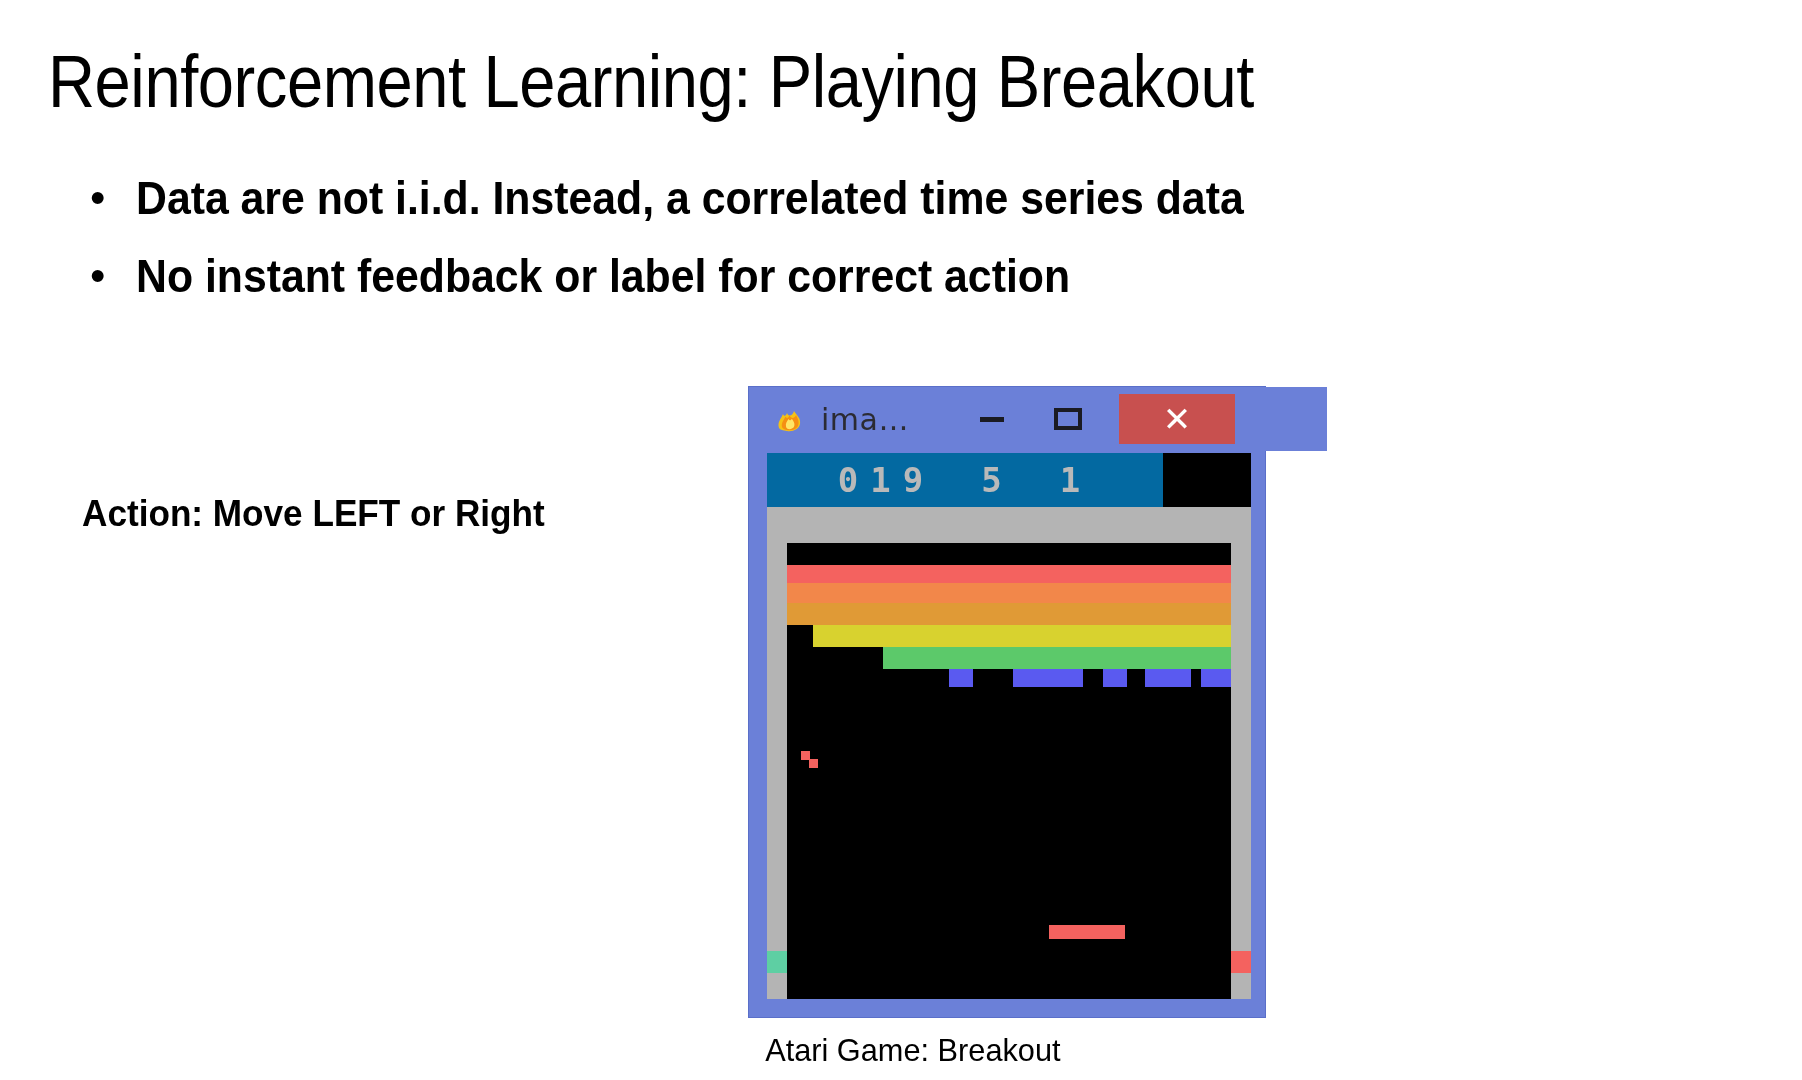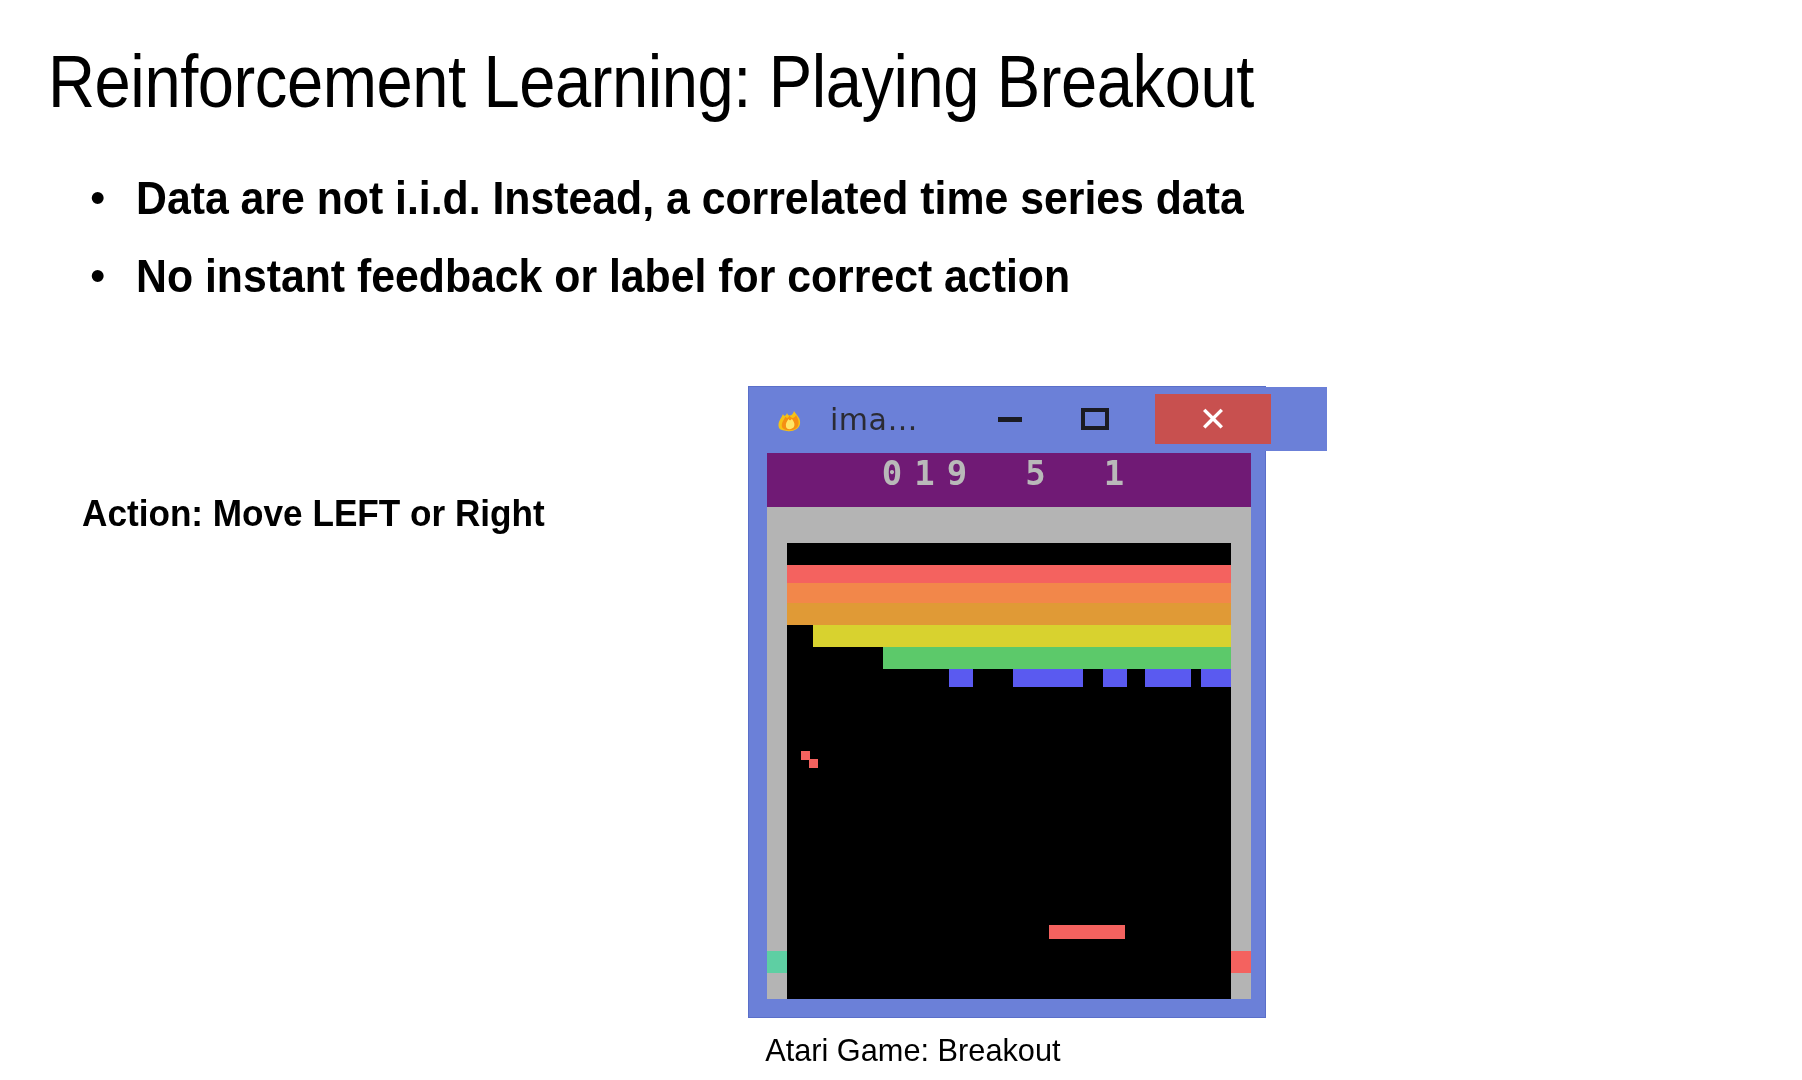"ima…" #title-bar { gap: 9px -> none }
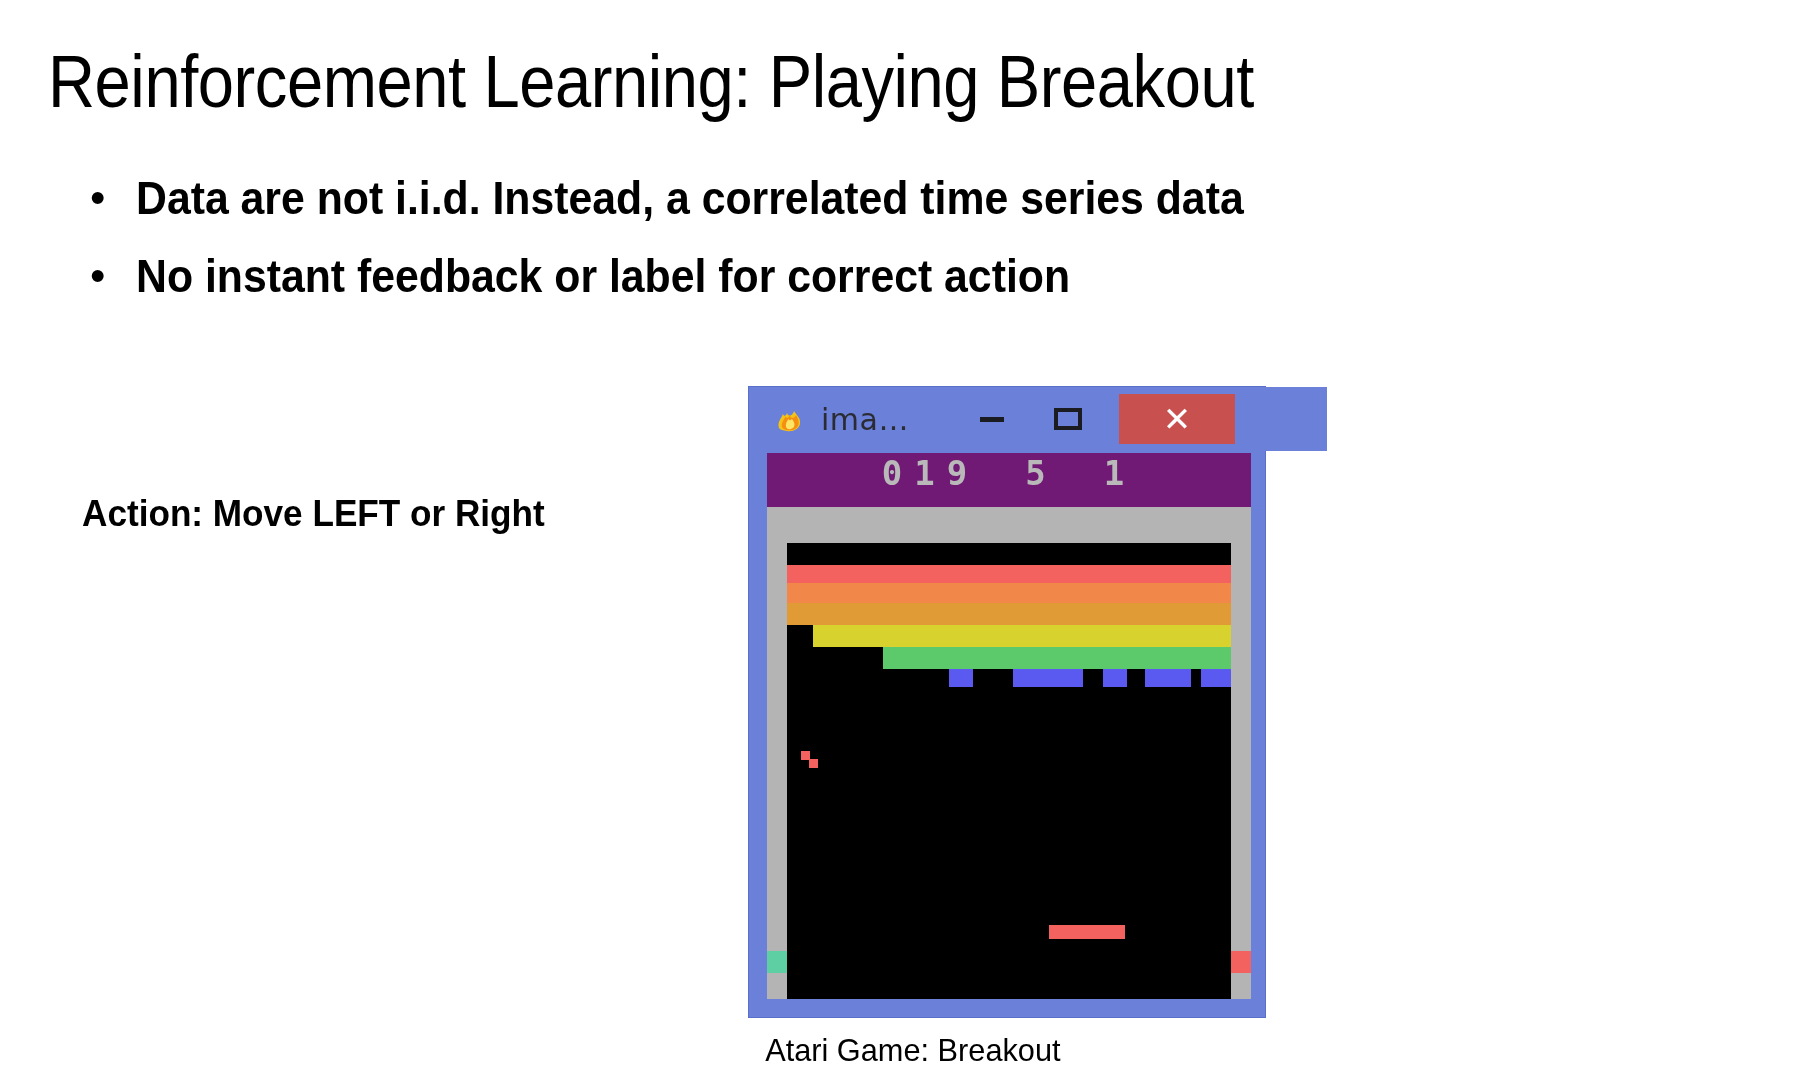"019" #score-strip { align-items: none -> center; background: #701a75 -> #0369a1; width: 484px -> 396px }
